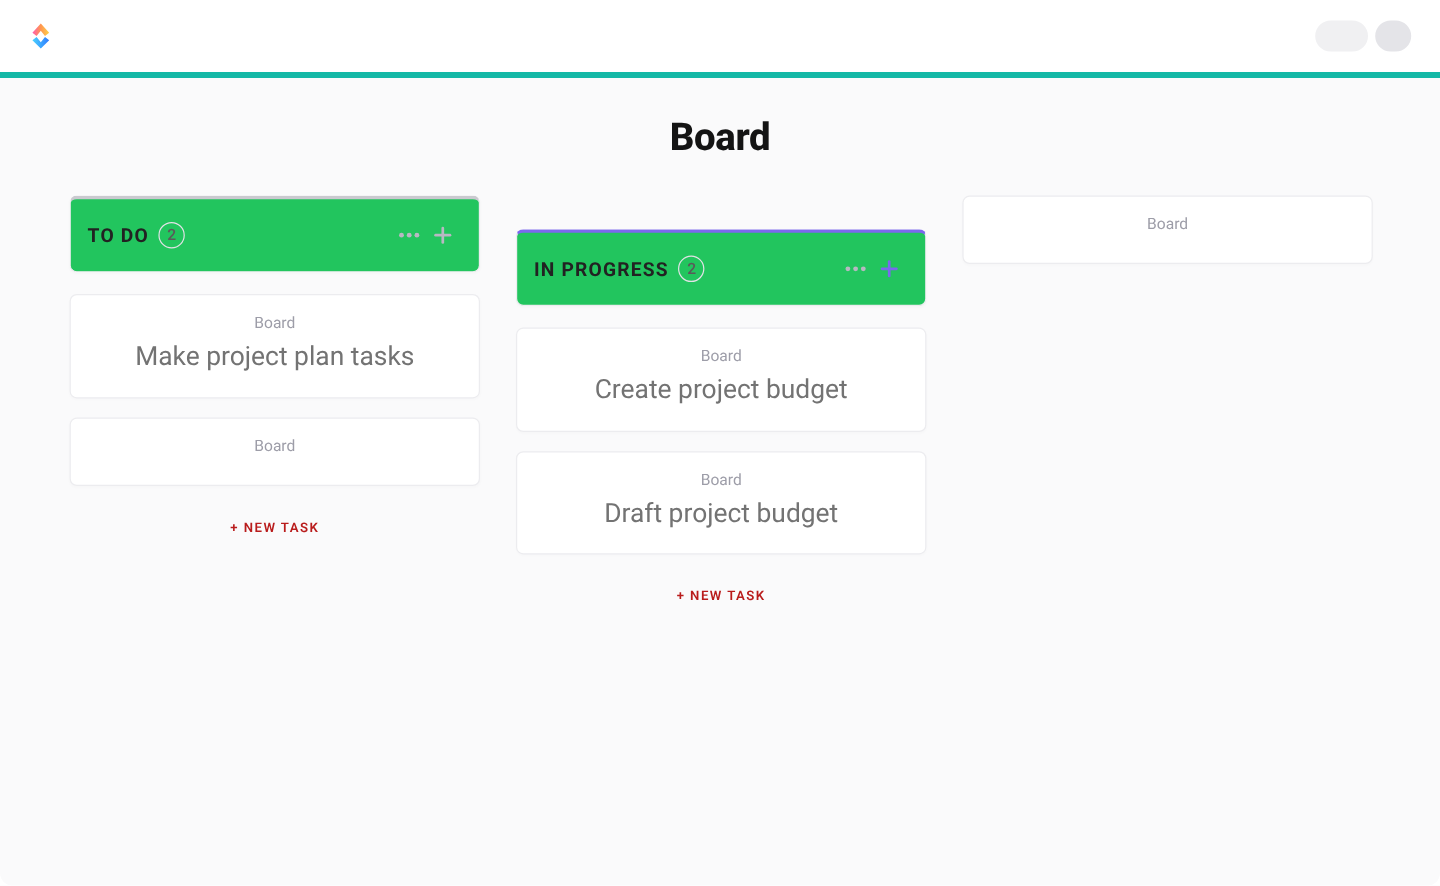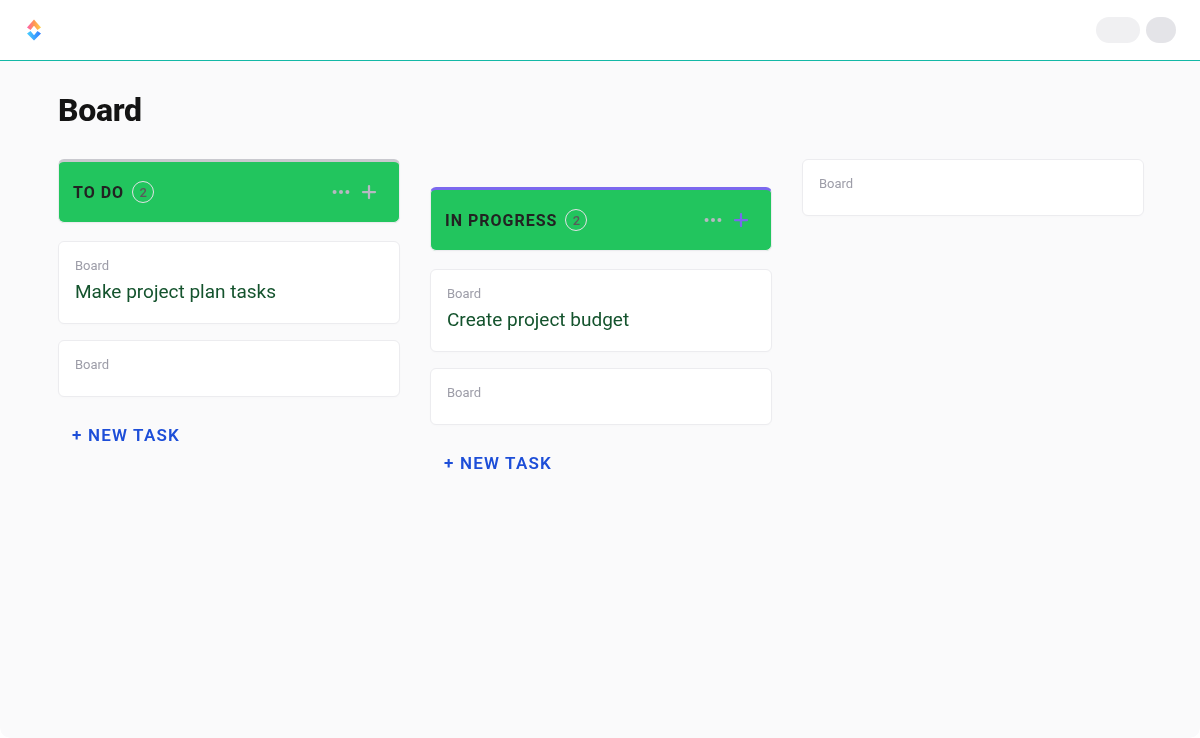"Board" .main { border-top: 1px solid #14b8a6 -> 5px solid #14b8a6; text-align: none -> center }
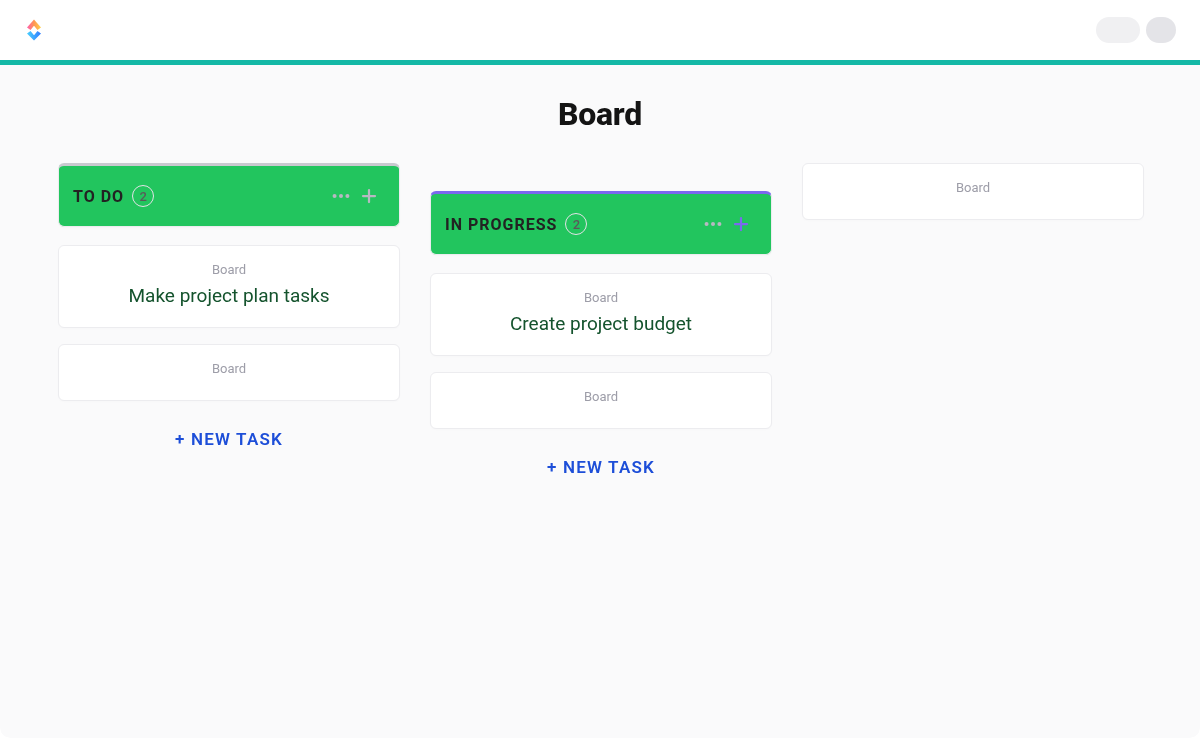"Make project plan tasks" .card-title { color: #14532d -> #737373; font-size: 19px -> 22px }
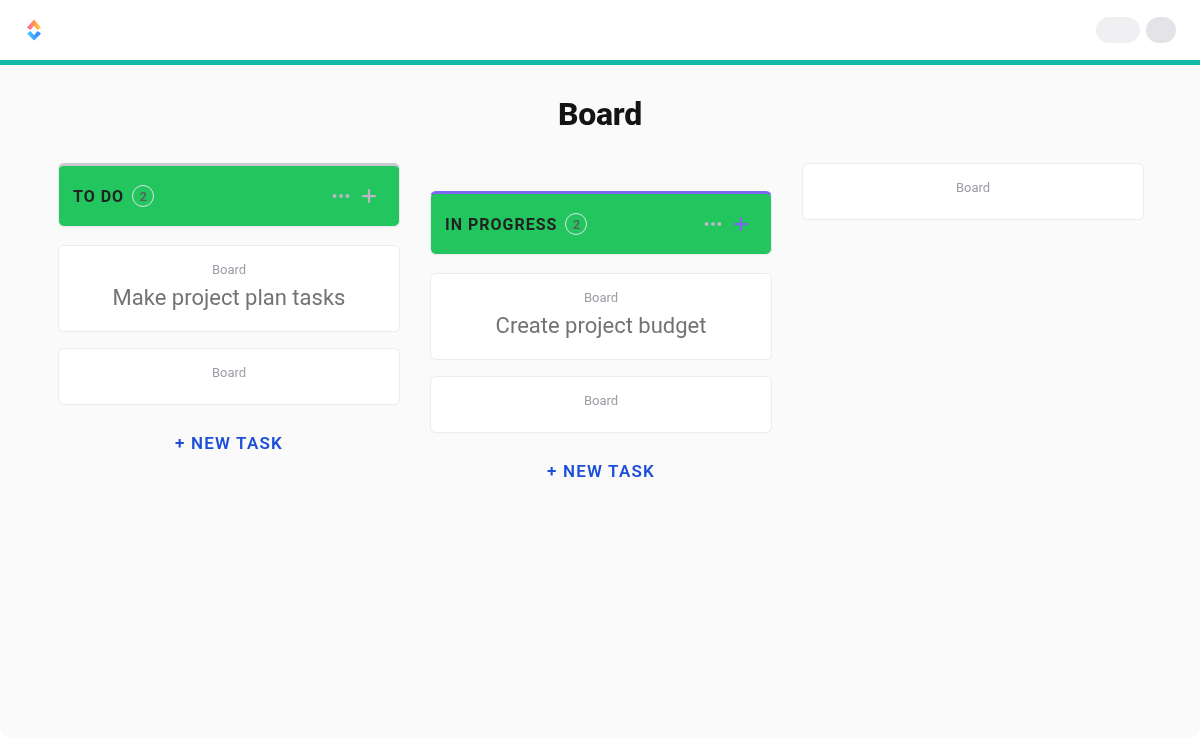"+ NEW TASK" .new-task { color: #1d4ed8 -> #b91c1c; font-size: 17px -> 11px }
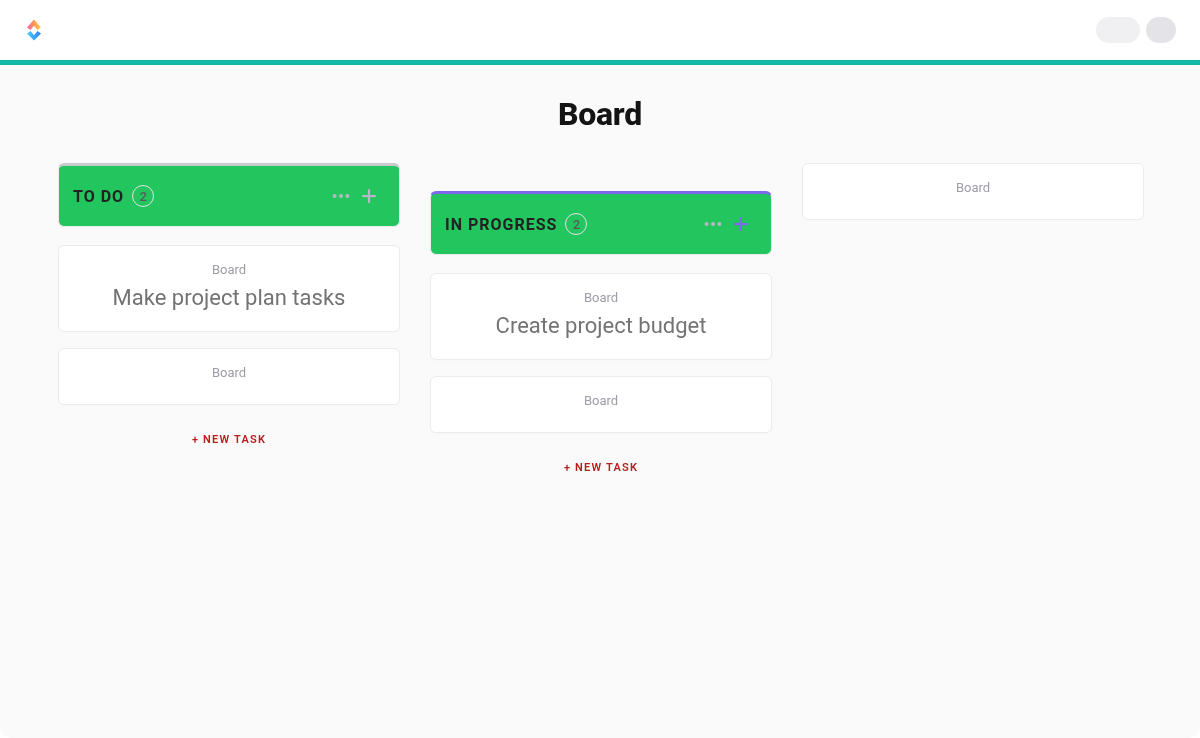"Draft project budget" div.card-title { html: none -> <div>Draft project budget</div> }
